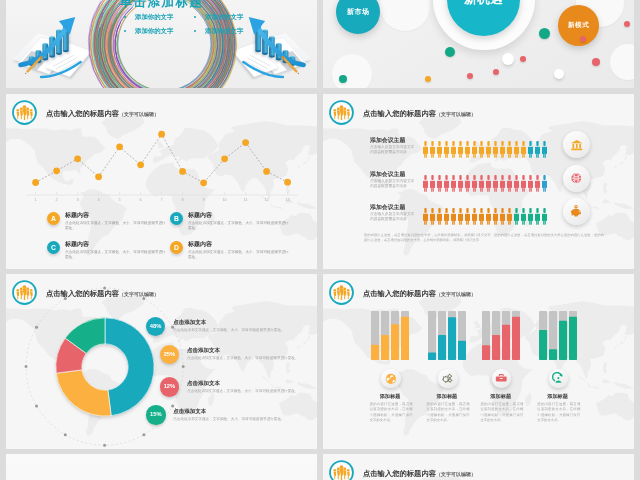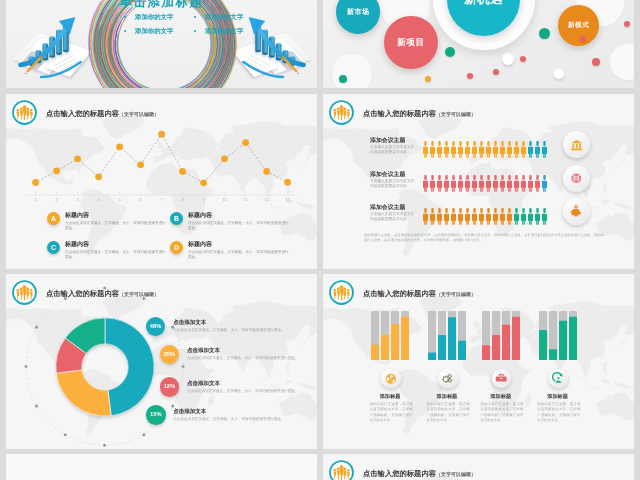"新项目" div.cir { html: <div> <span>新项目</span> </div> -> none }
